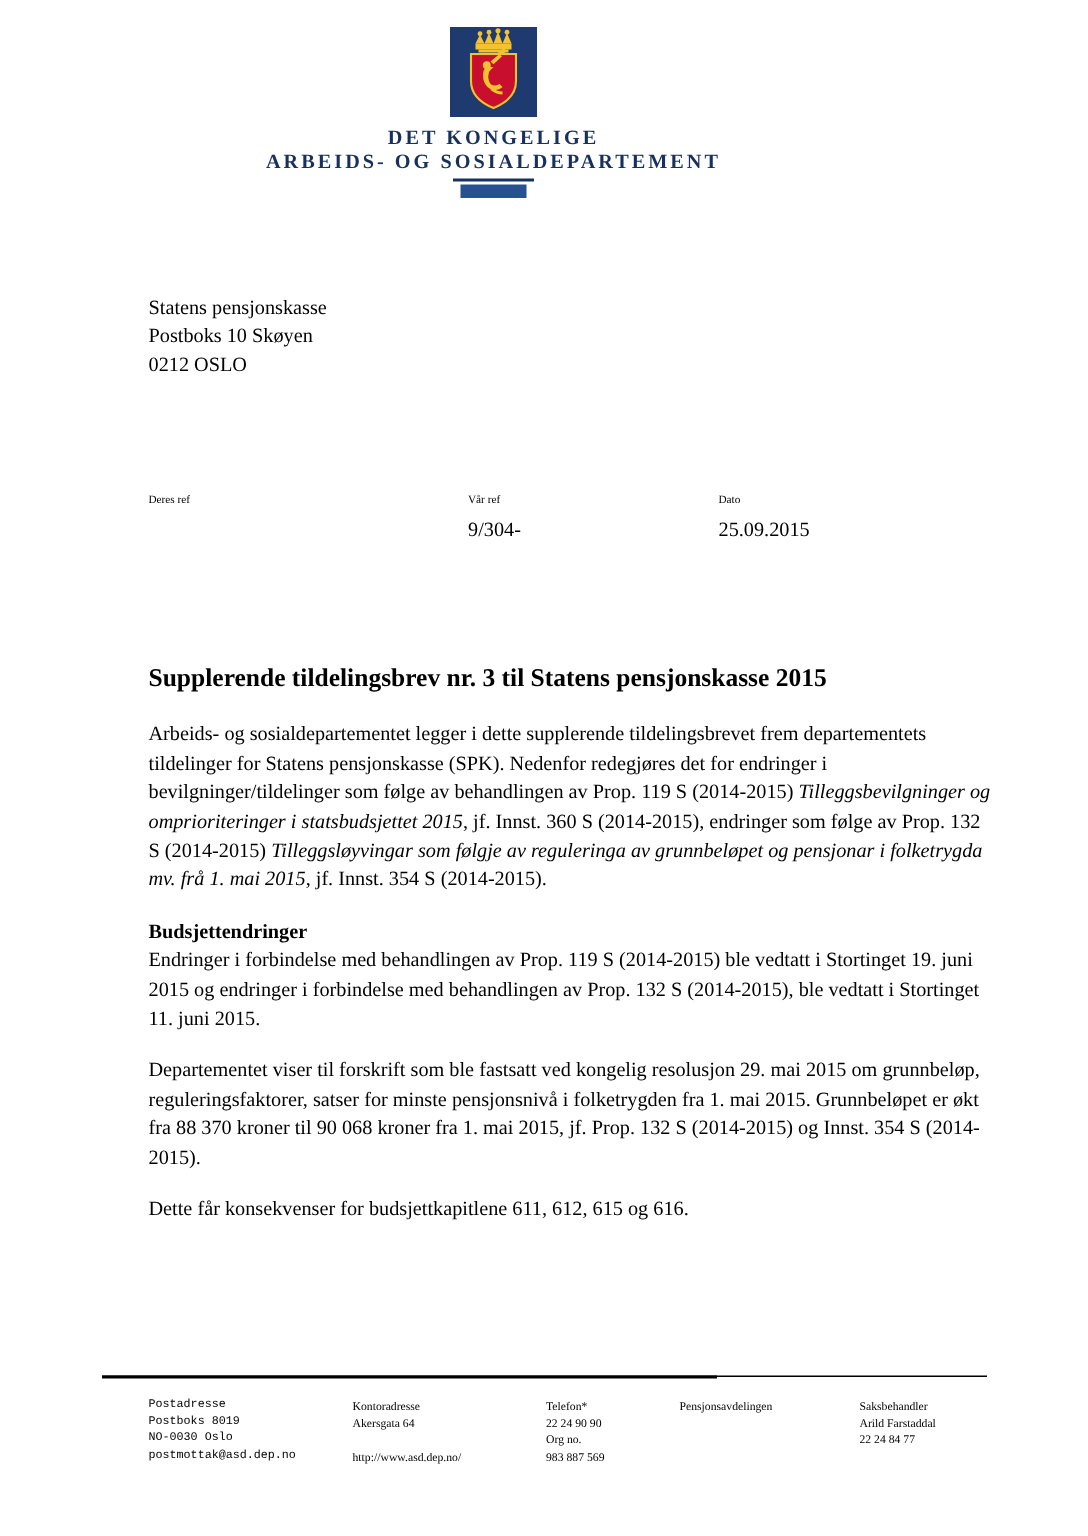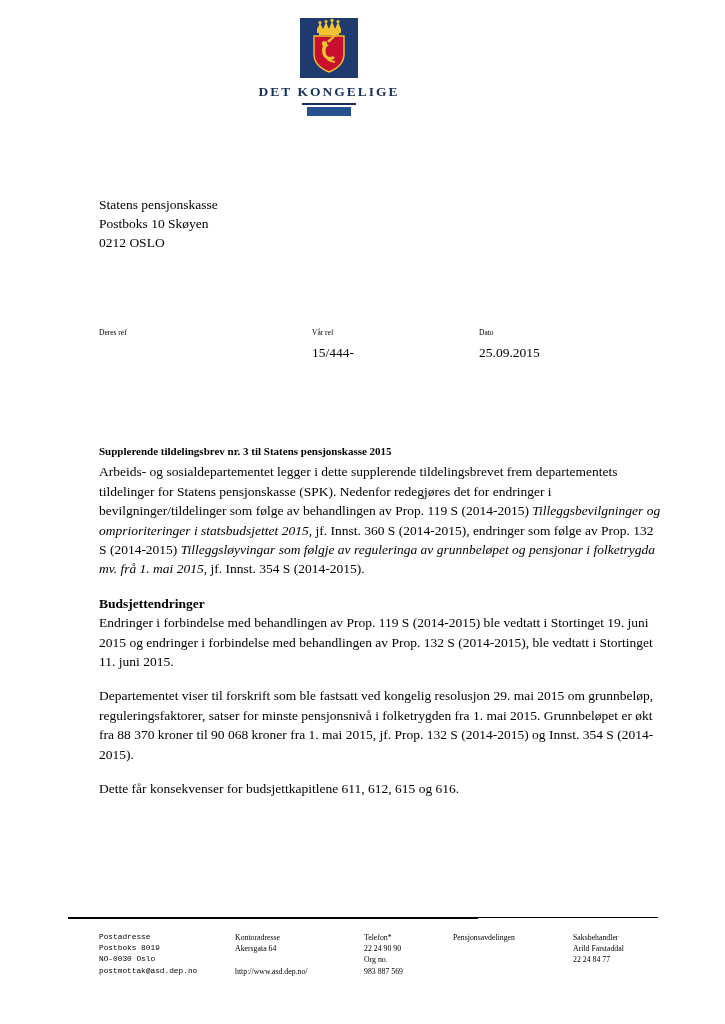"ARBEIDS- OG SOSIALDEPARTEMENT" div.line2 { html: none -> <div>ARBEIDS- OG SOSIALDEPARTEMENT</div> }
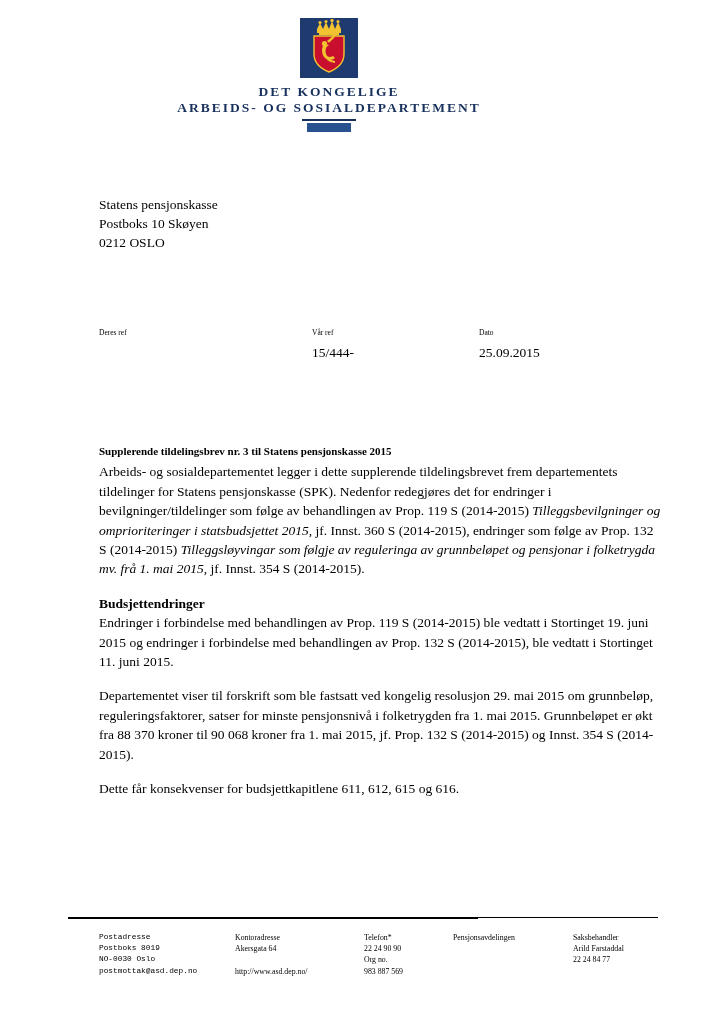"15/444-" div.refvalue { text: 15/444- -> 9/304- }
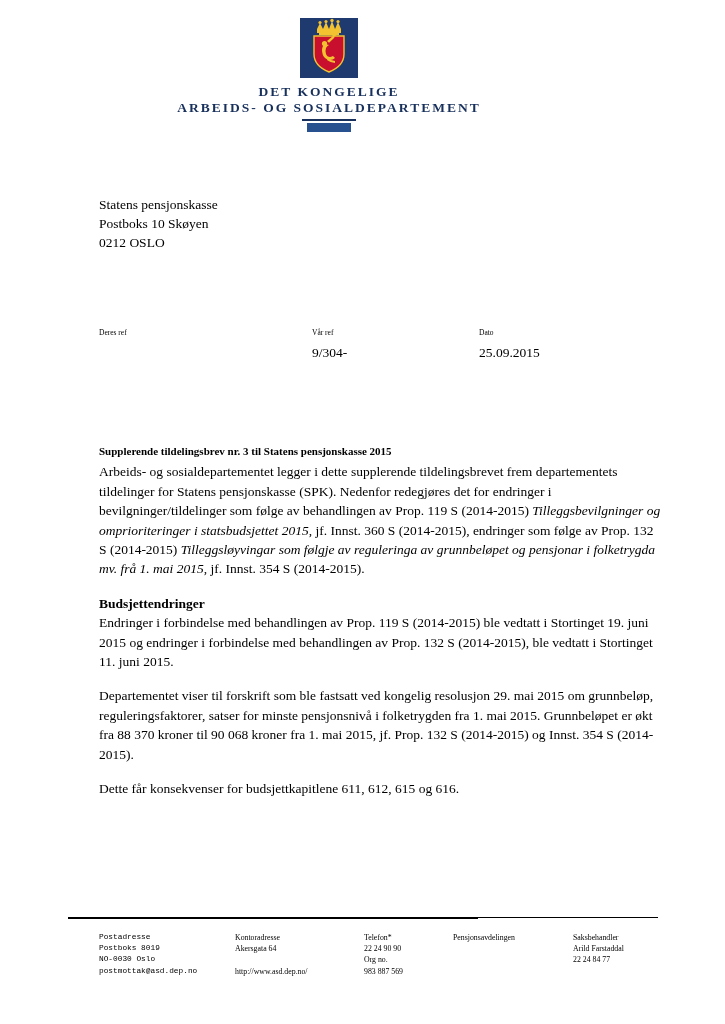"Supplerende tildelingsbrev nr. 3 til" .doc-title { font-size: 11px -> 17px; margin: 0 0 1px 0 -> 0 0 18px 0 }
